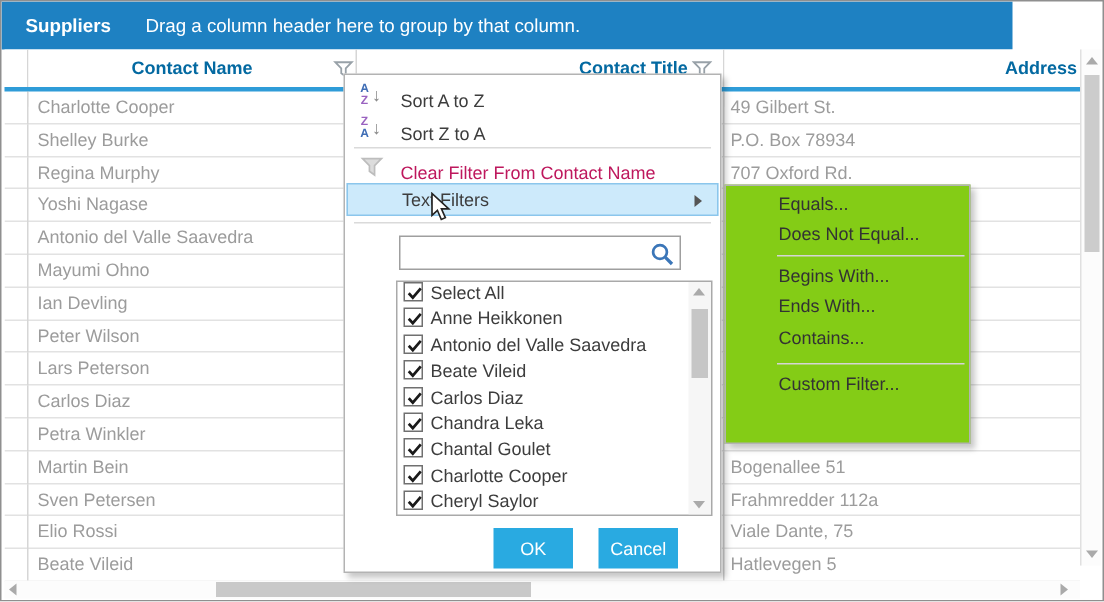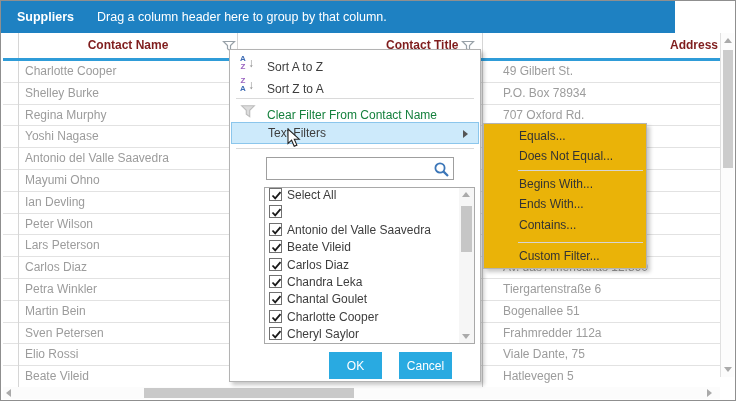"Contact Name" .hcell { color: #7f1d1d -> #0369a1 }
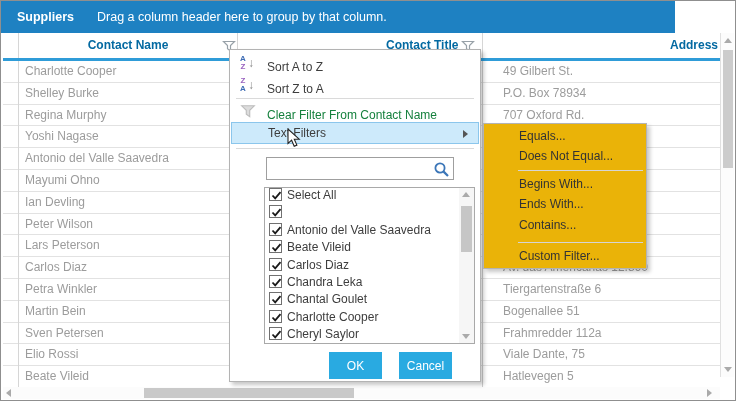"49 Gilbert St." .c-addr { padding-left: 20px -> 4px }
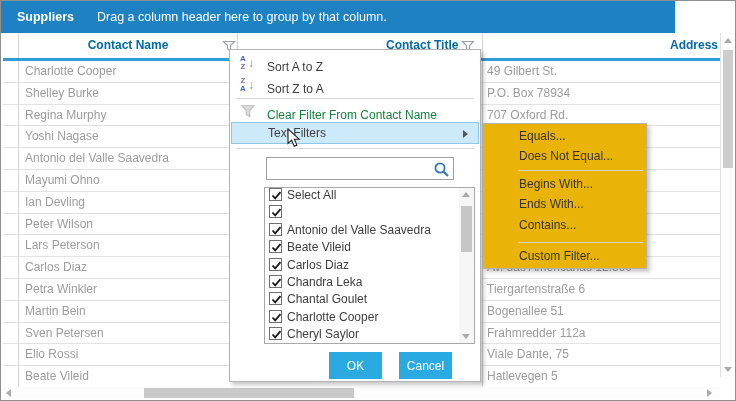"Clear Filter From Contact Name" .mi-disabled { color: #15803d -> #be185d }
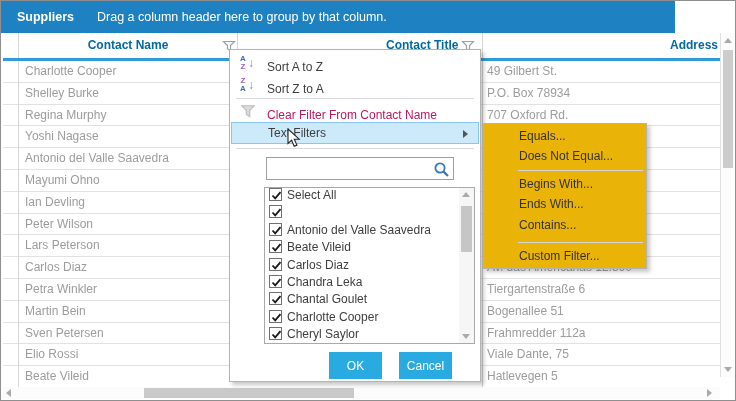"Equals..." .submenu { background: #eab308 -> #84cc16; height: 146px -> 173px }
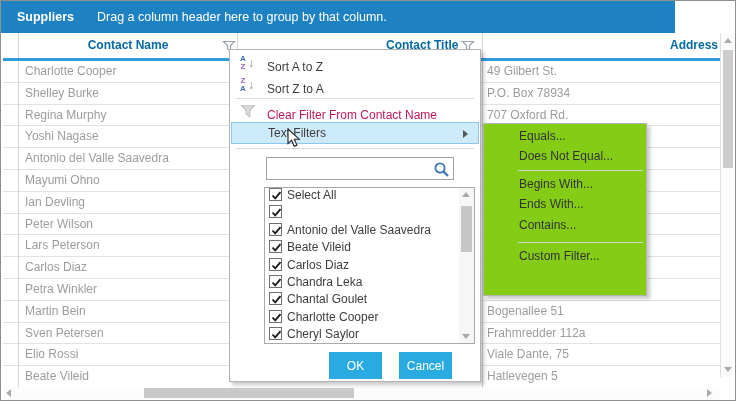"Anne Heikkonen" span.chk-label { html: none -> <span>Anne Heikkonen</span> }
